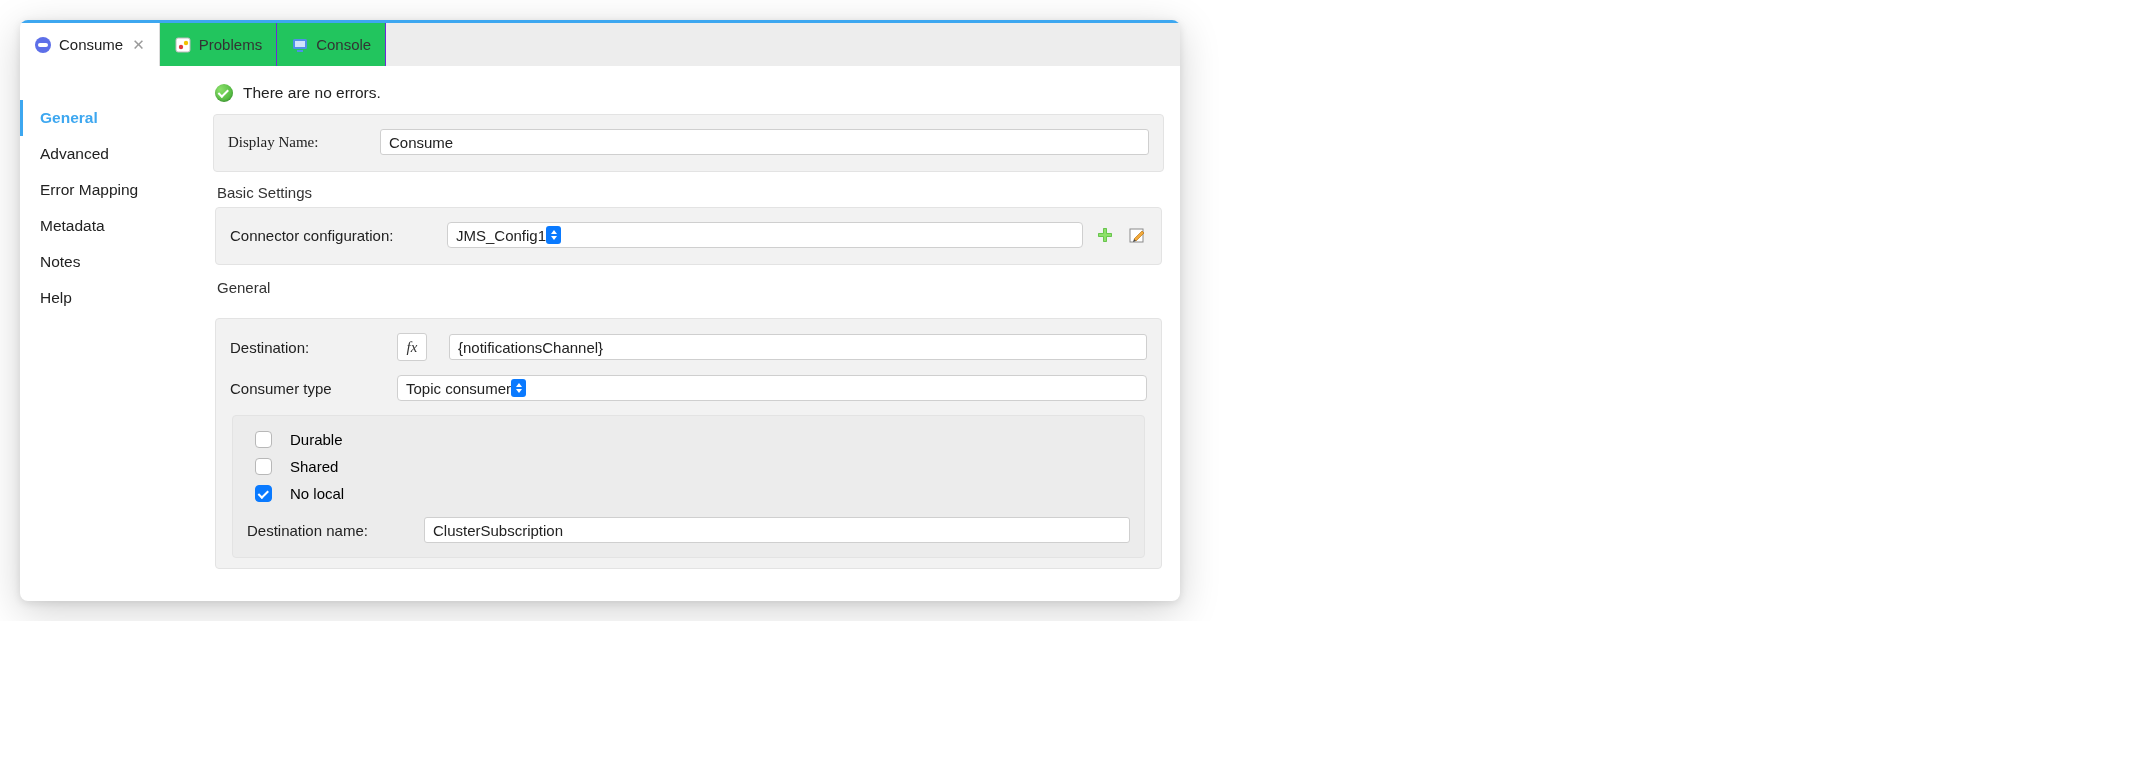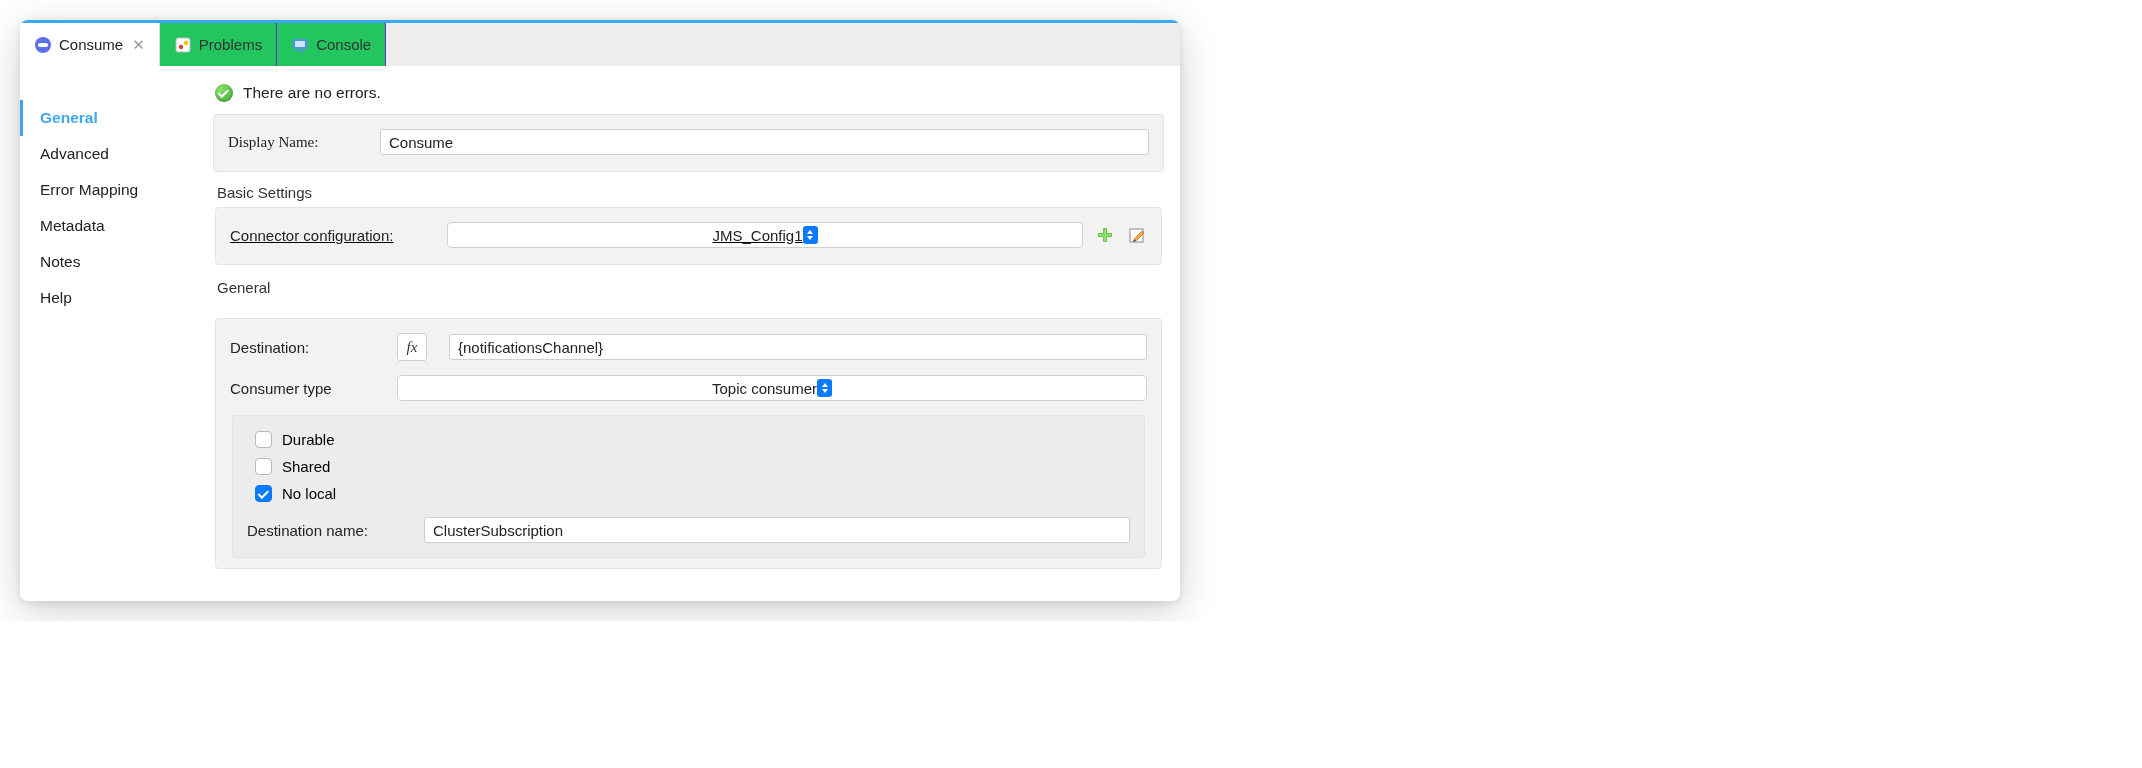"Connector configuration:" div.section { text-decoration: underline -> none }
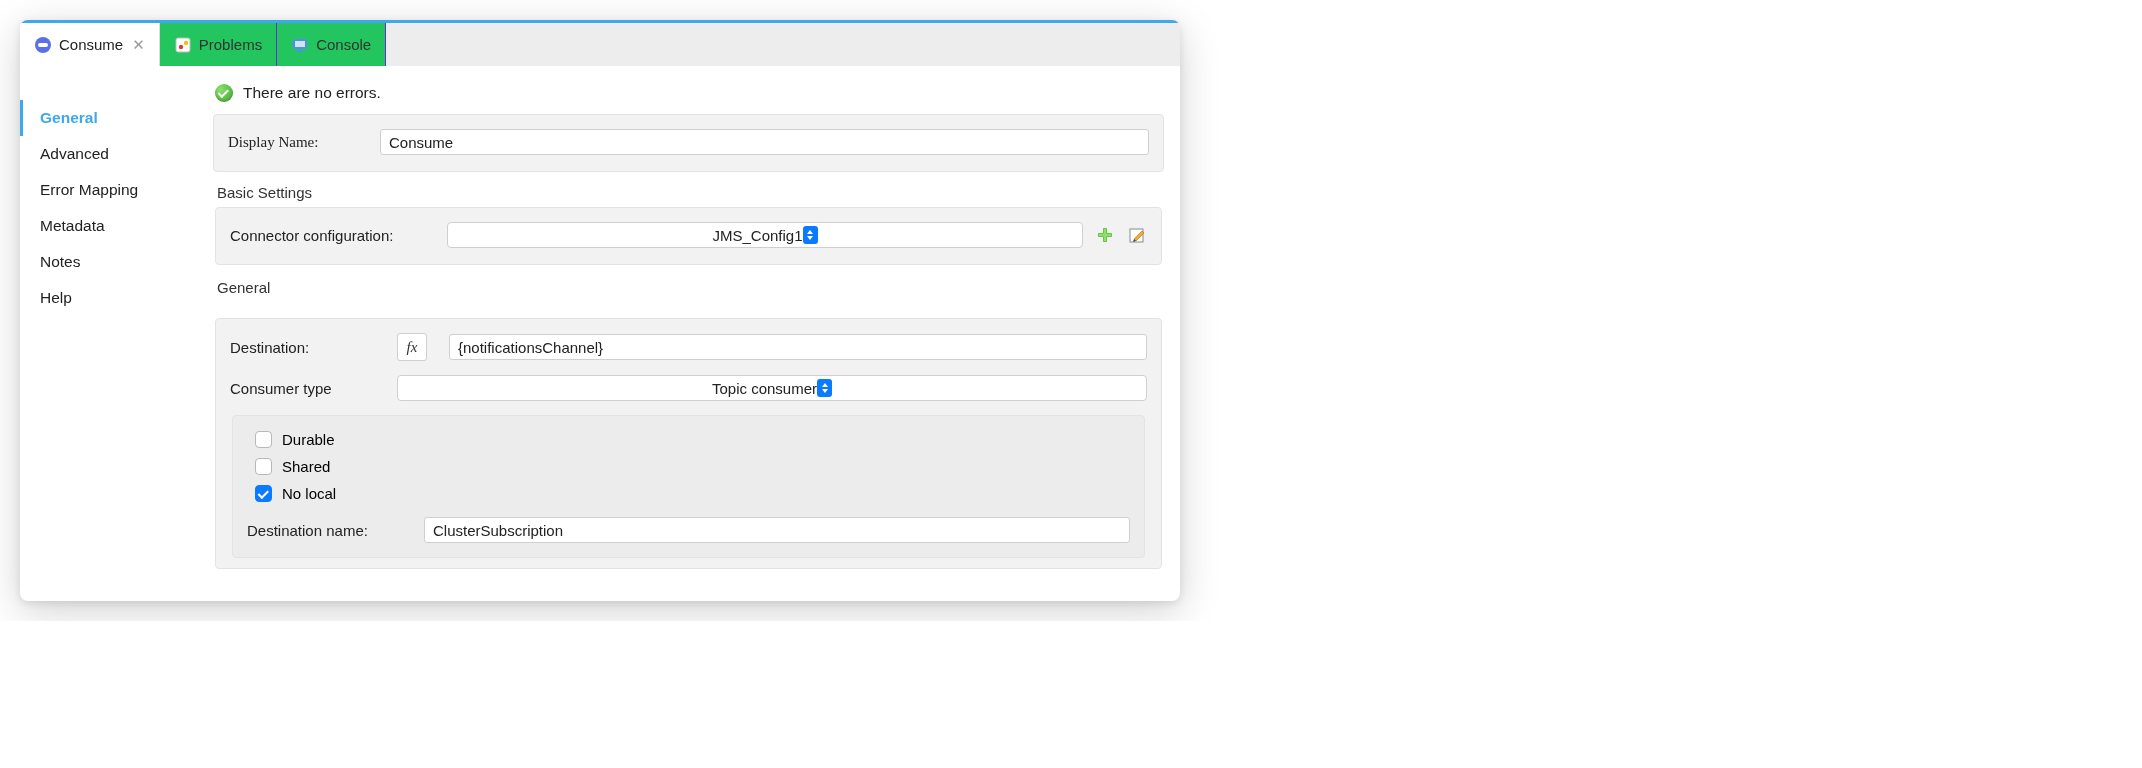"JMS_Config1" .select { justify-content: center -> flex-start }
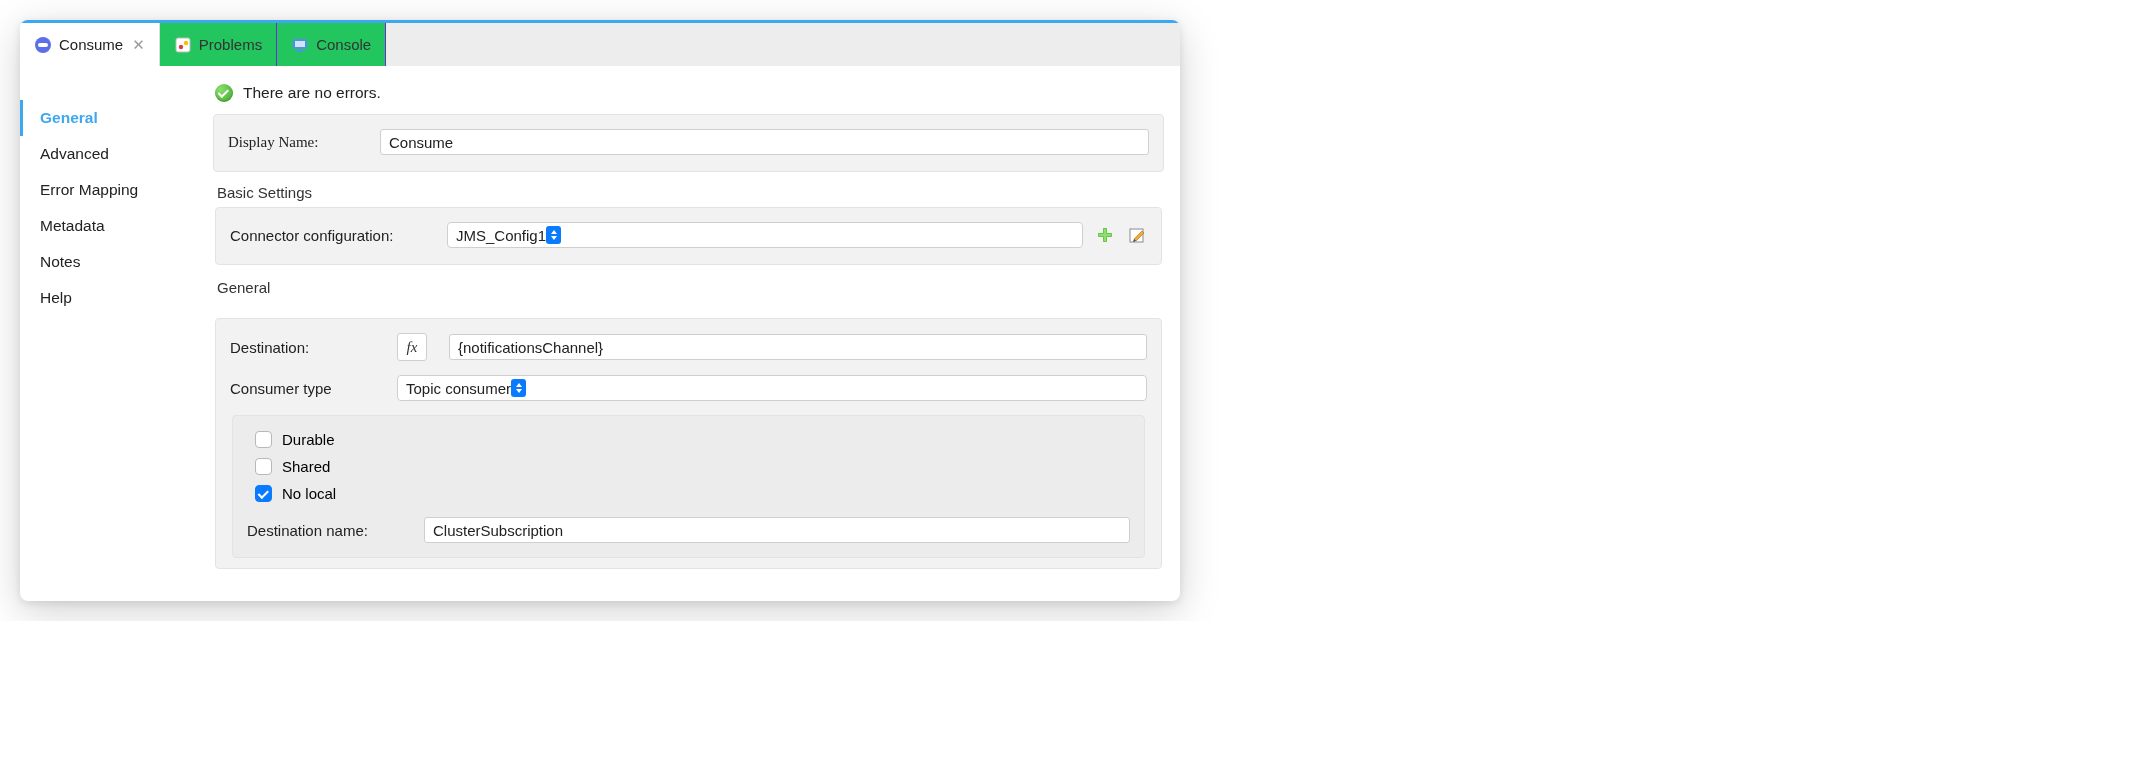"Durable" .checkbox-row { gap: 10px -> 18px }
